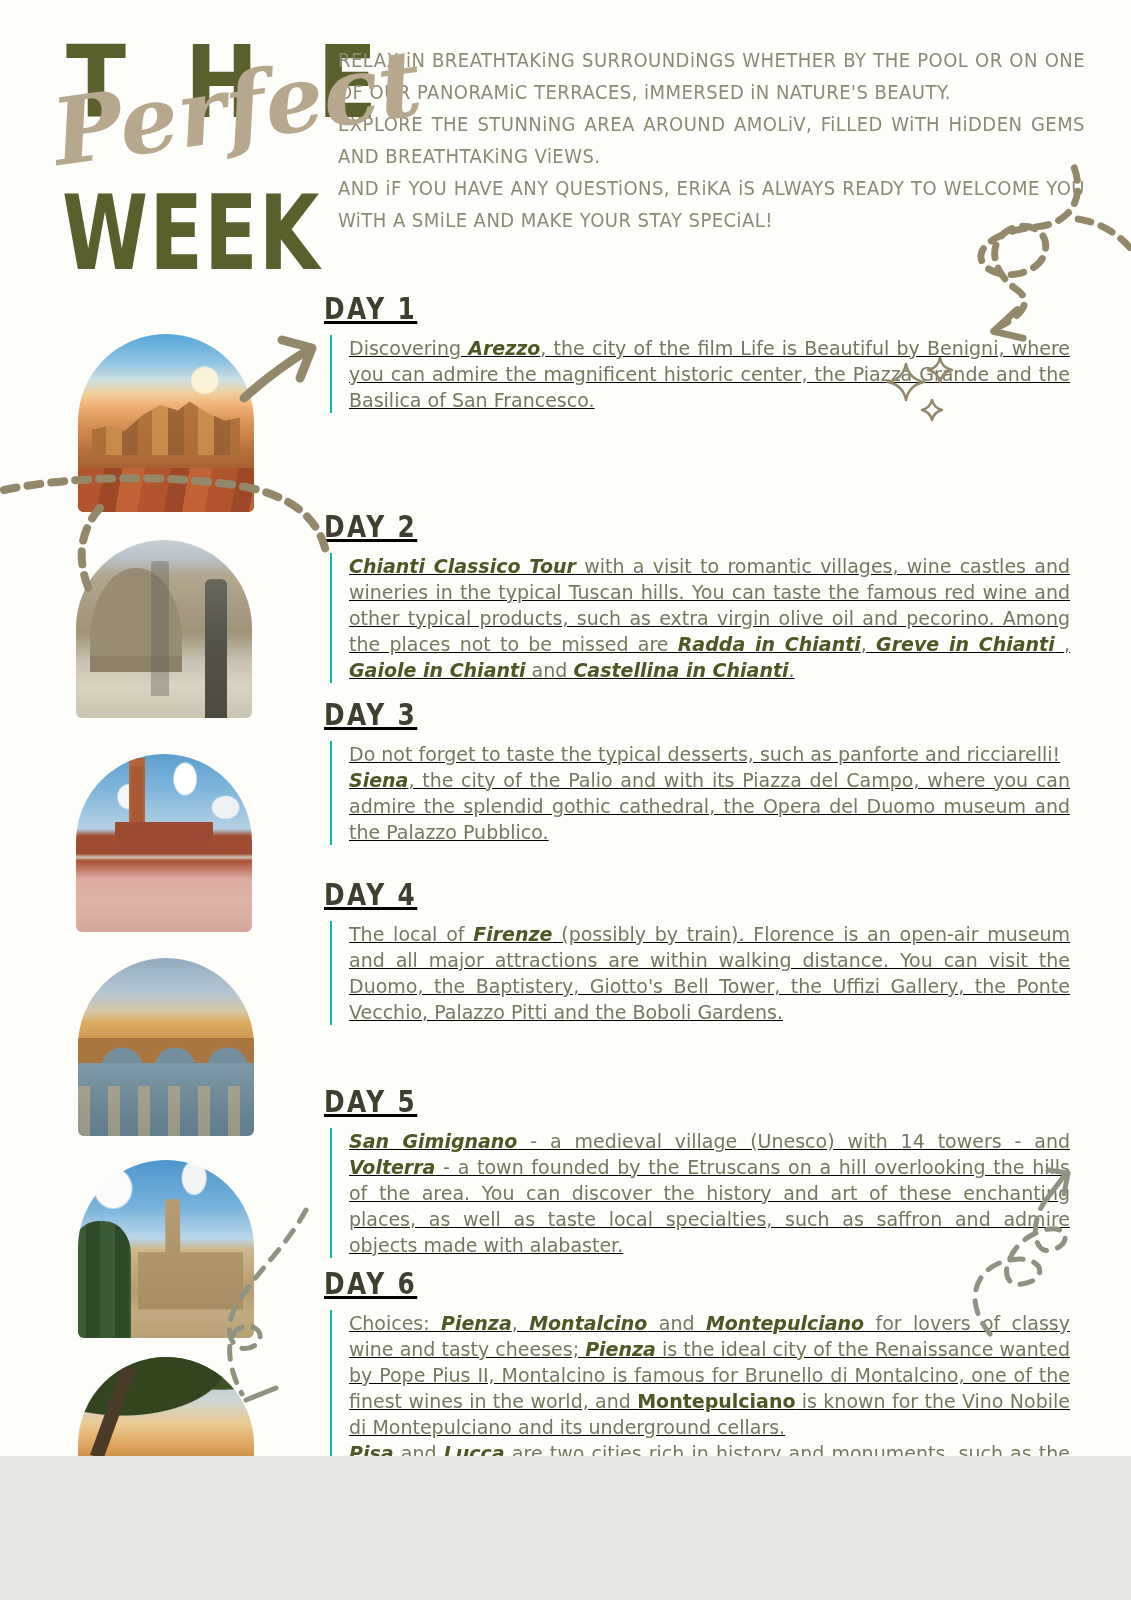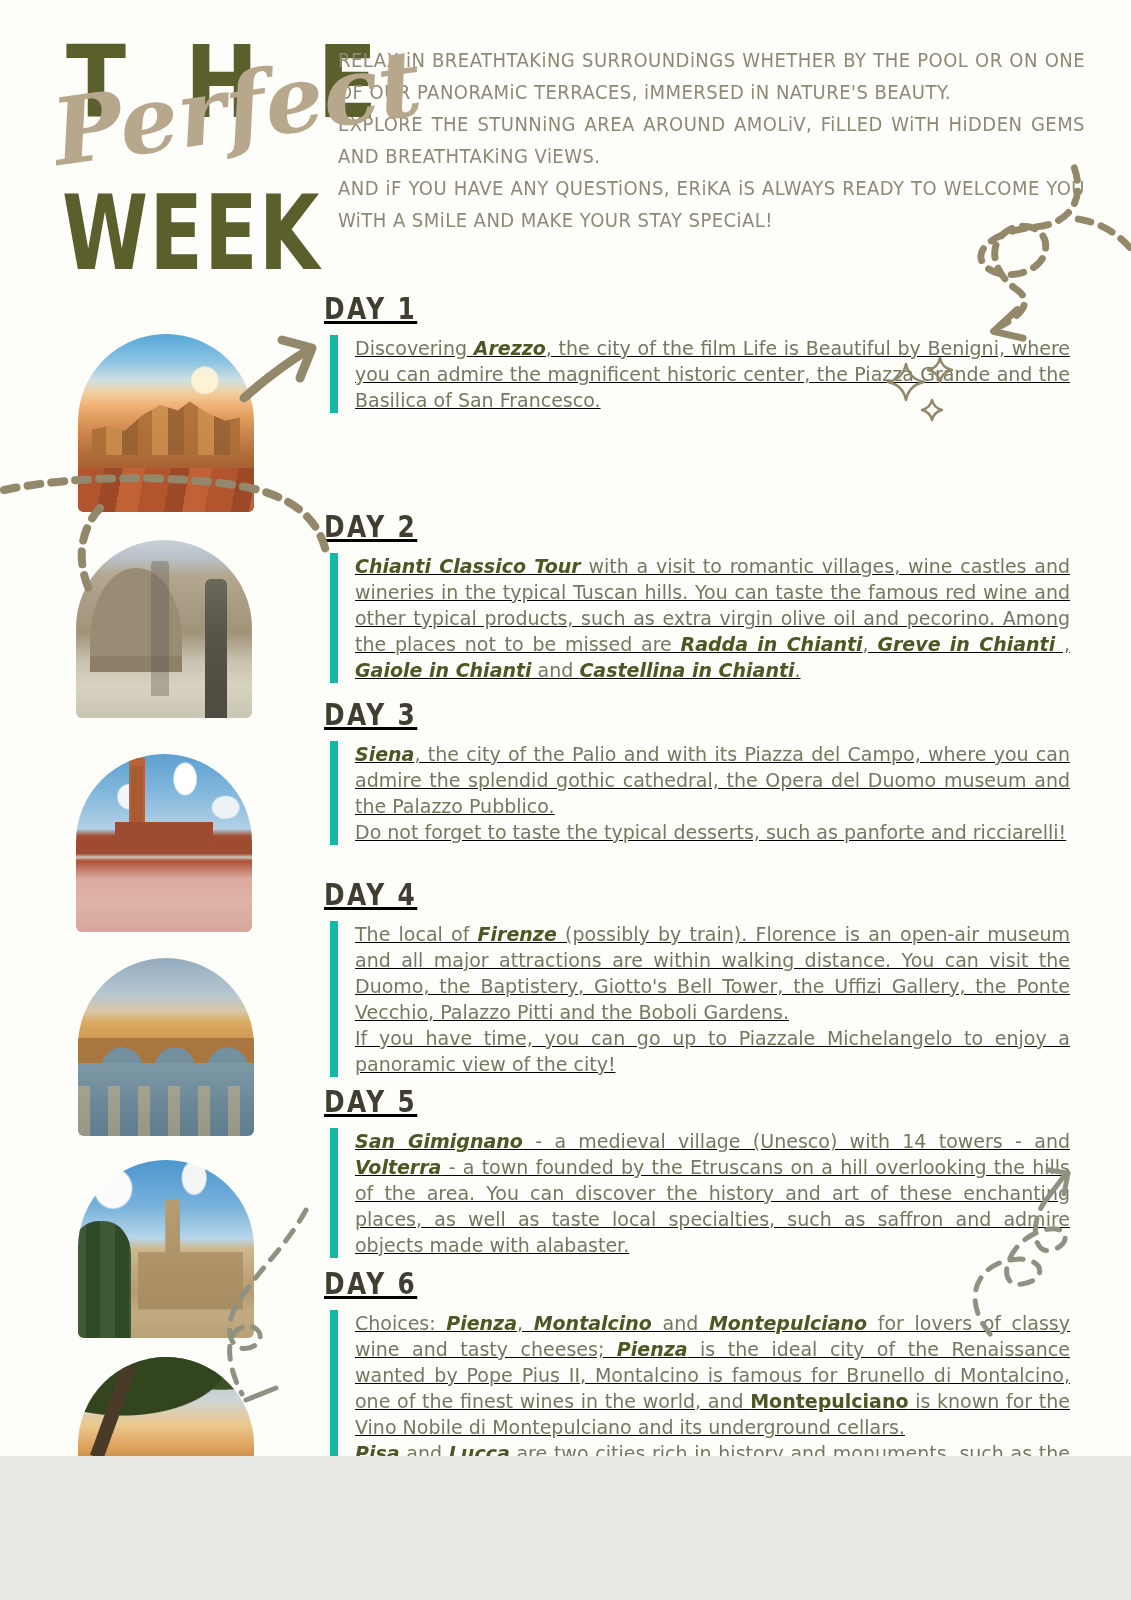"Discovering Arezzo, the city of" .day-body { border-left: 8px solid #14b8a6 -> 2px solid #14b8a6 }
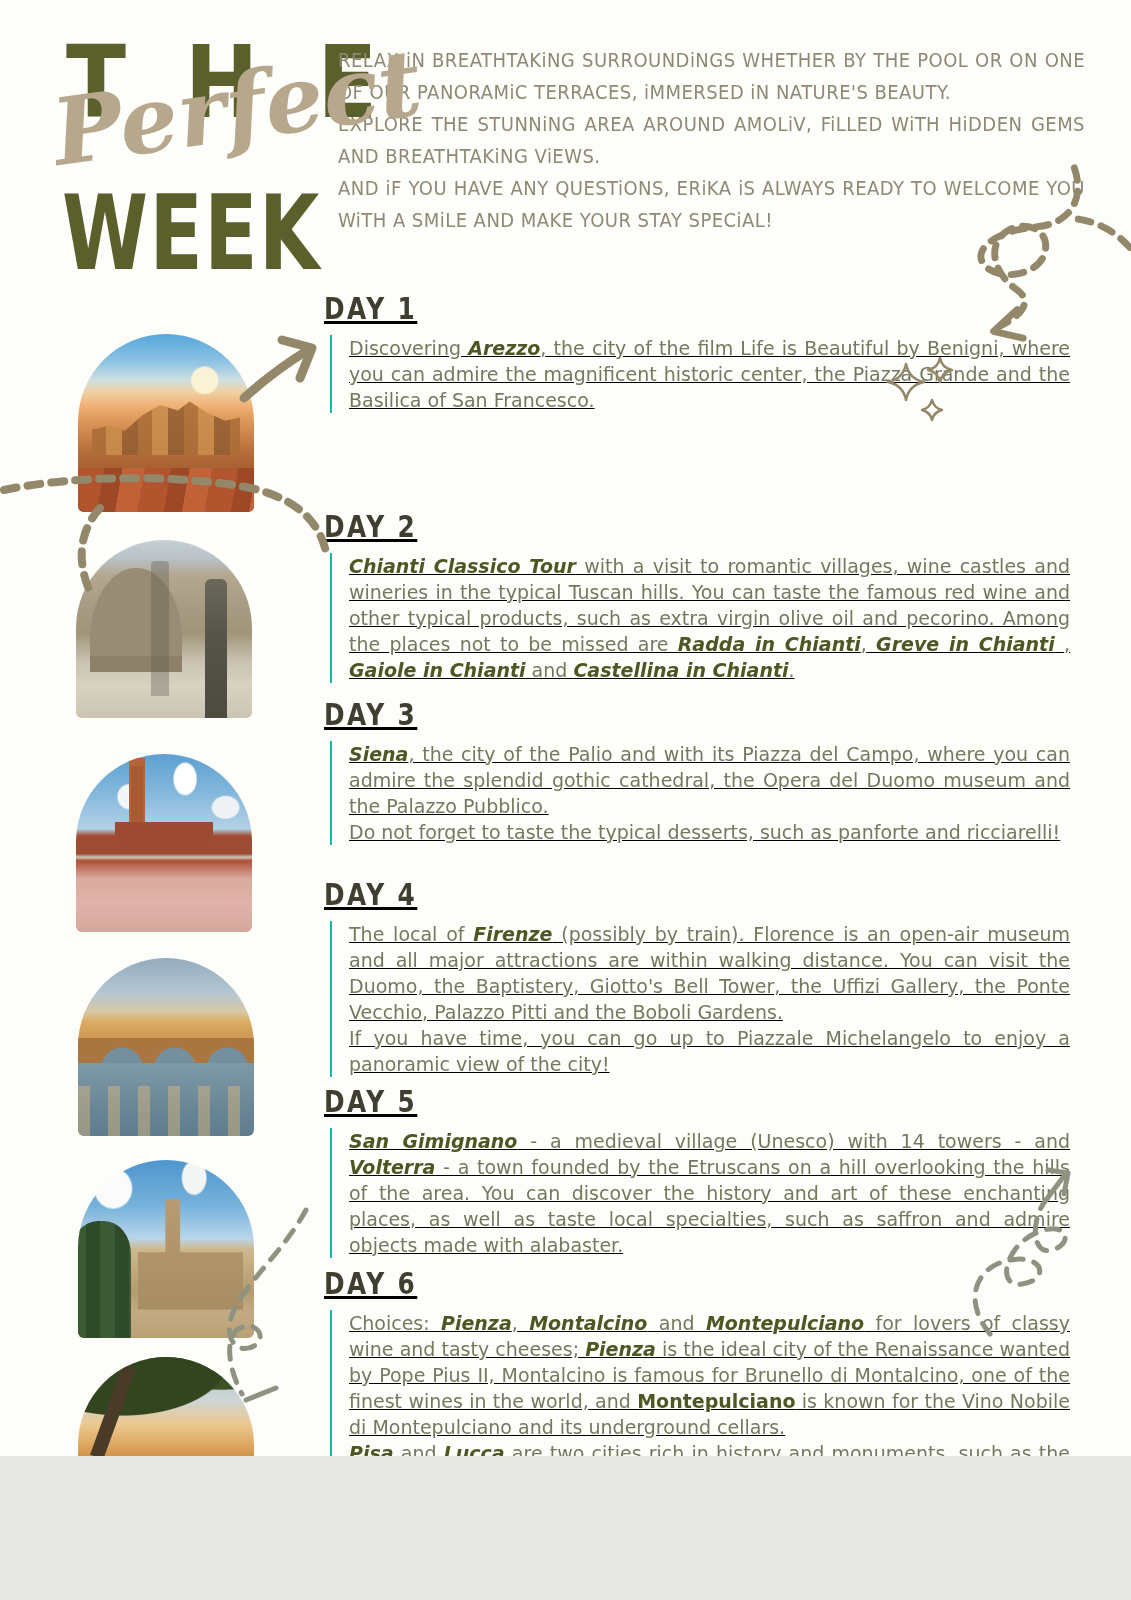"Siena, the city of the" div.para { order: before "Do not forget to taste" -> after "Do not forget to taste" }
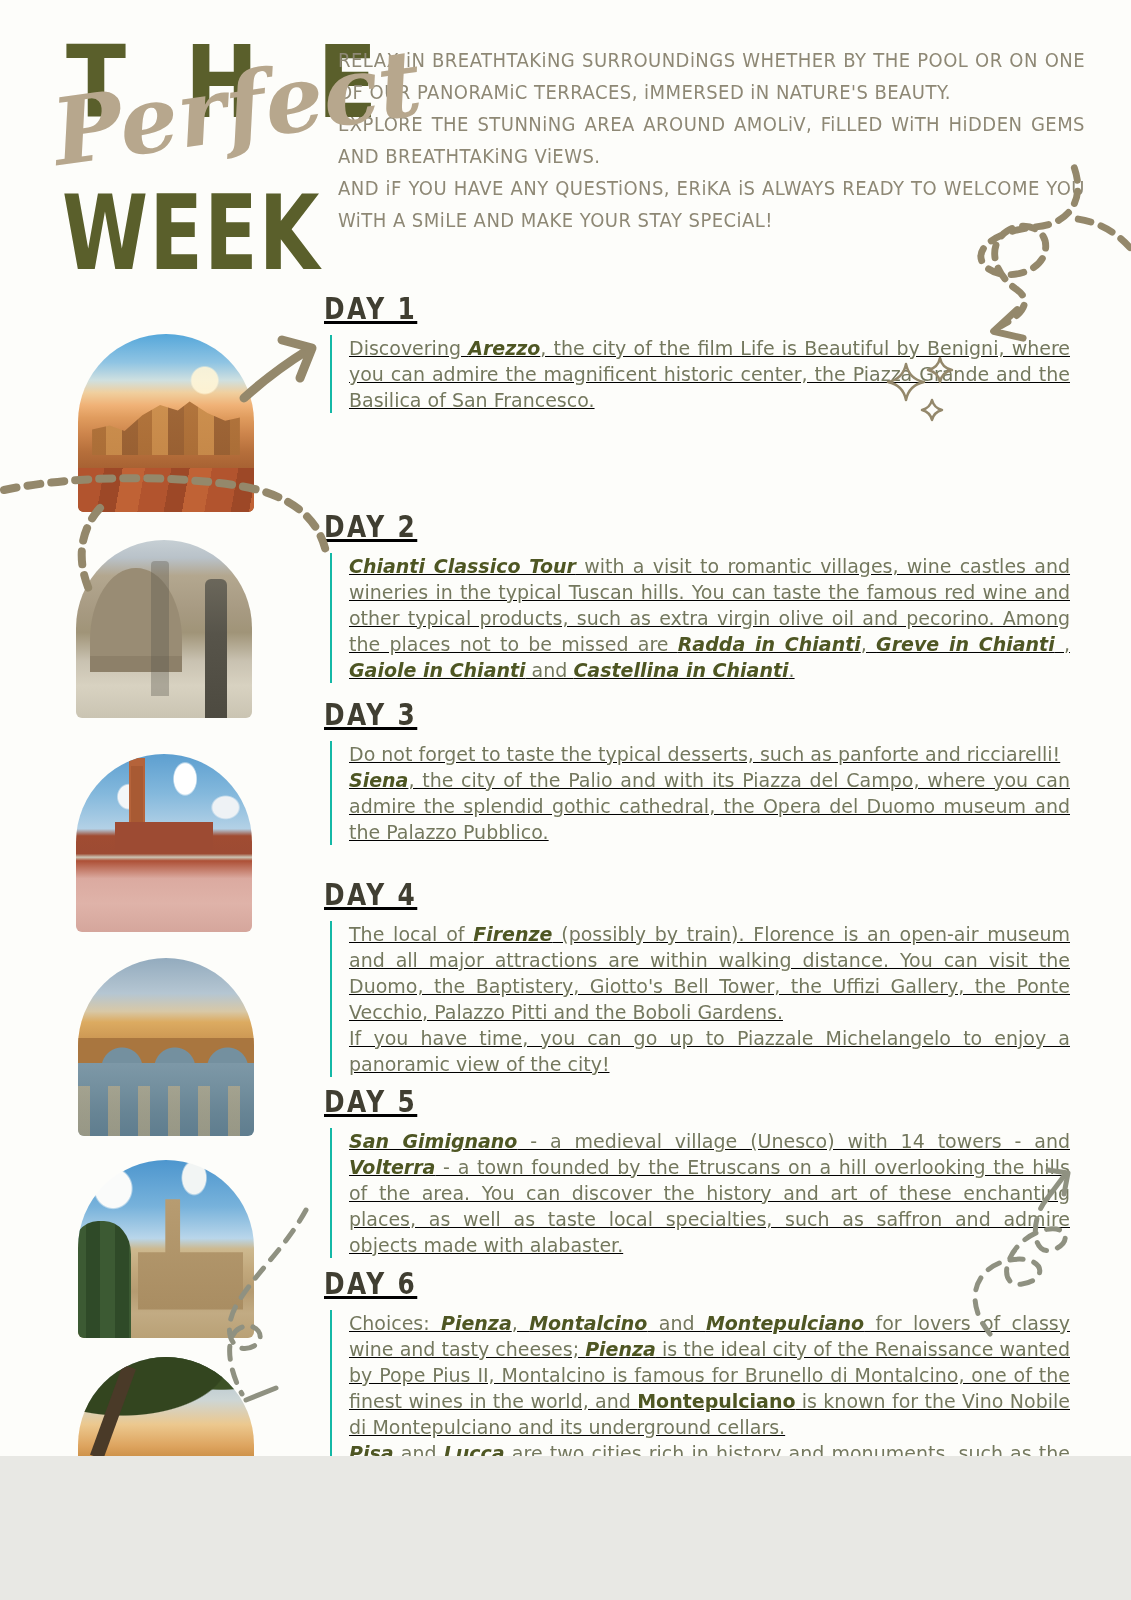"If you have time, you" div.para { html: <div><span>If you have time, you can go up to Piazzale Michelangelo to enjoy a panoramic view of the city!</span></div> -> none }
